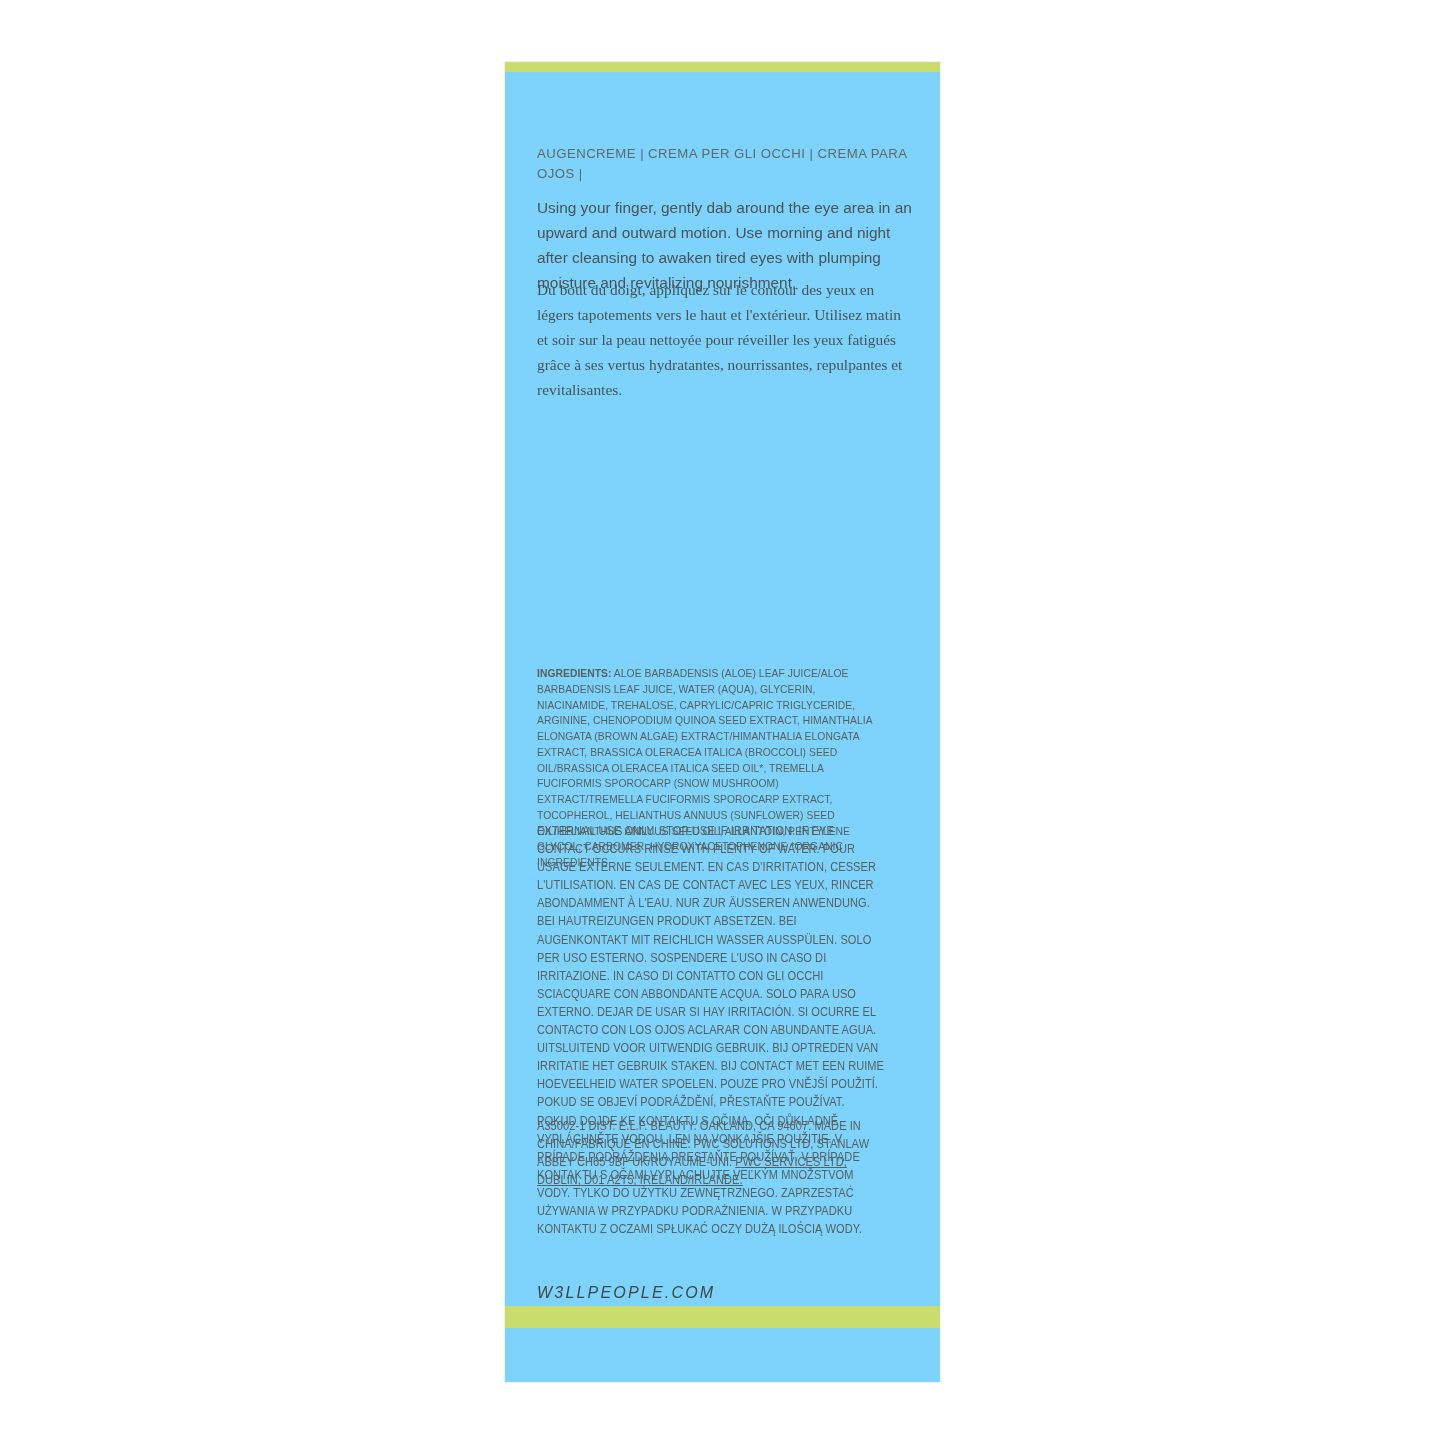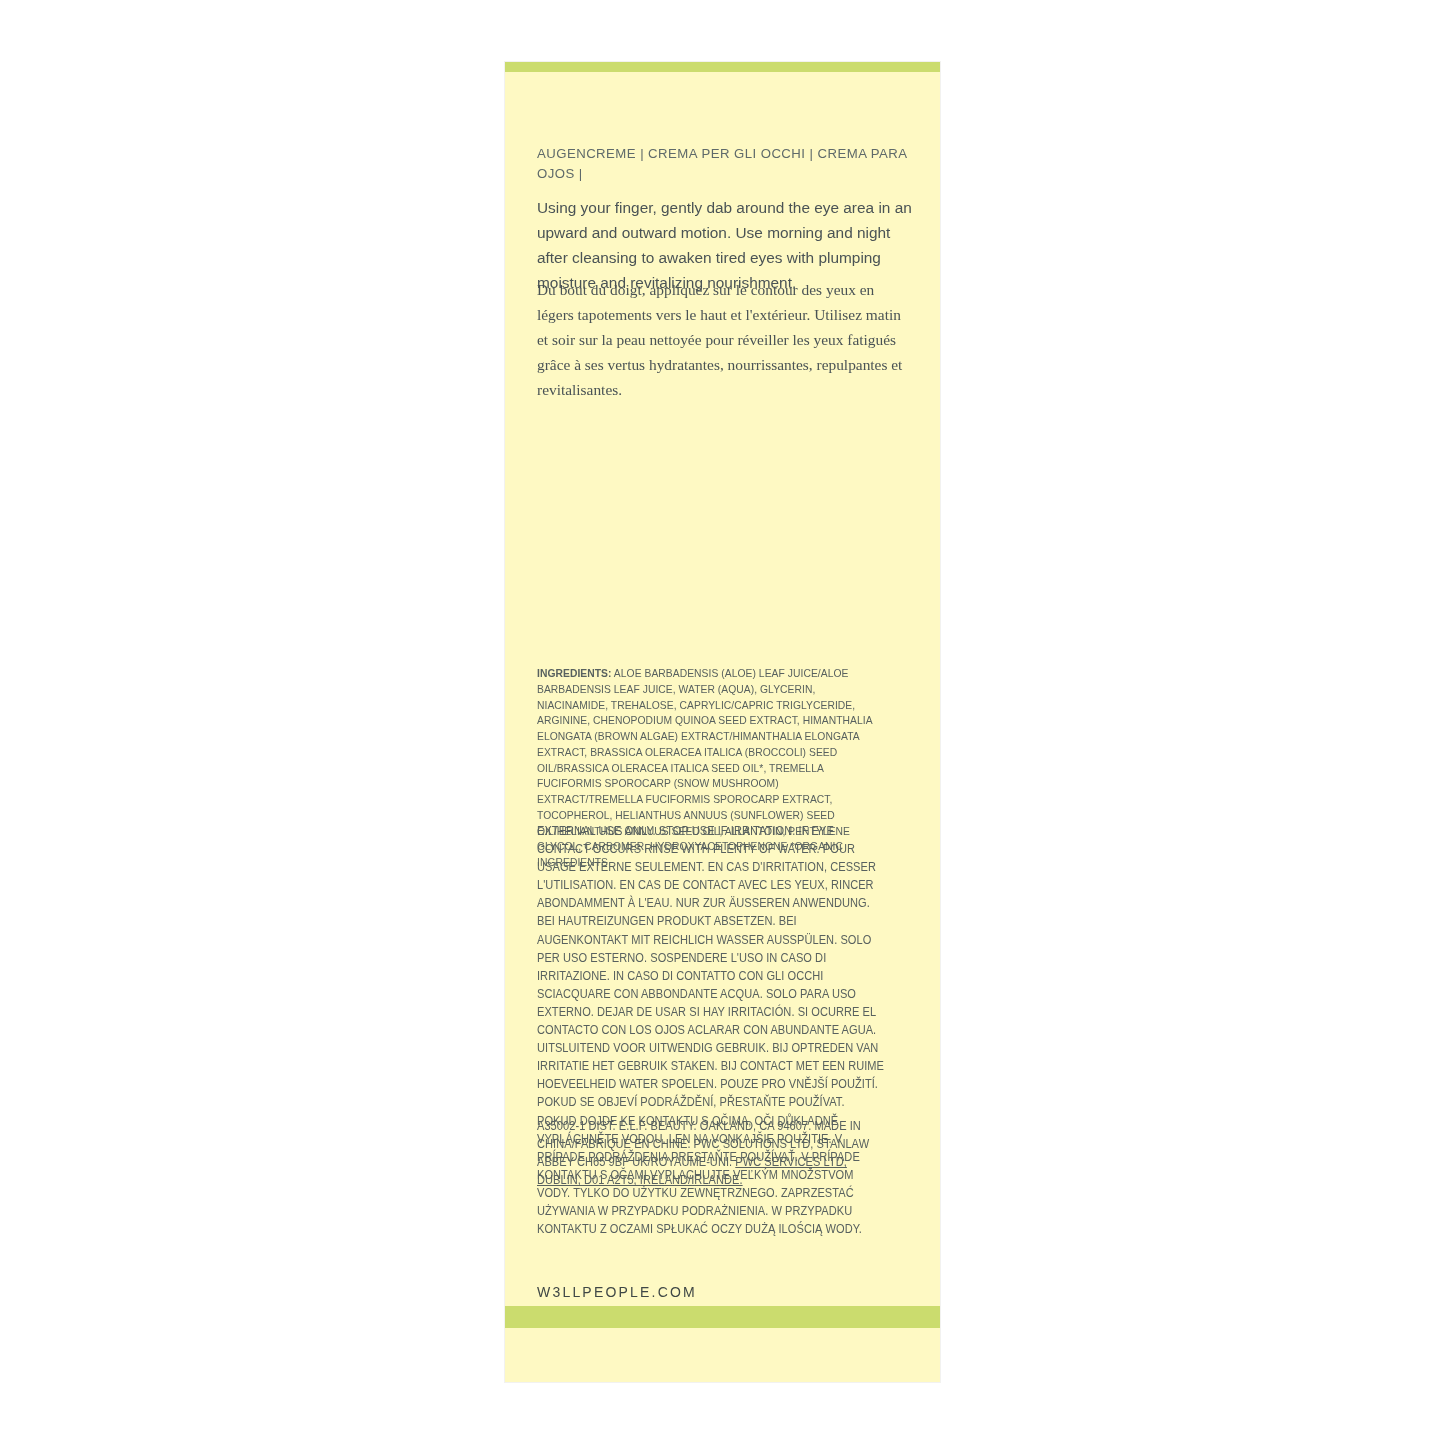"AUGENCREME | CREMA PER GLI" #carton { background: #fef9c3 -> #7dd3fc }
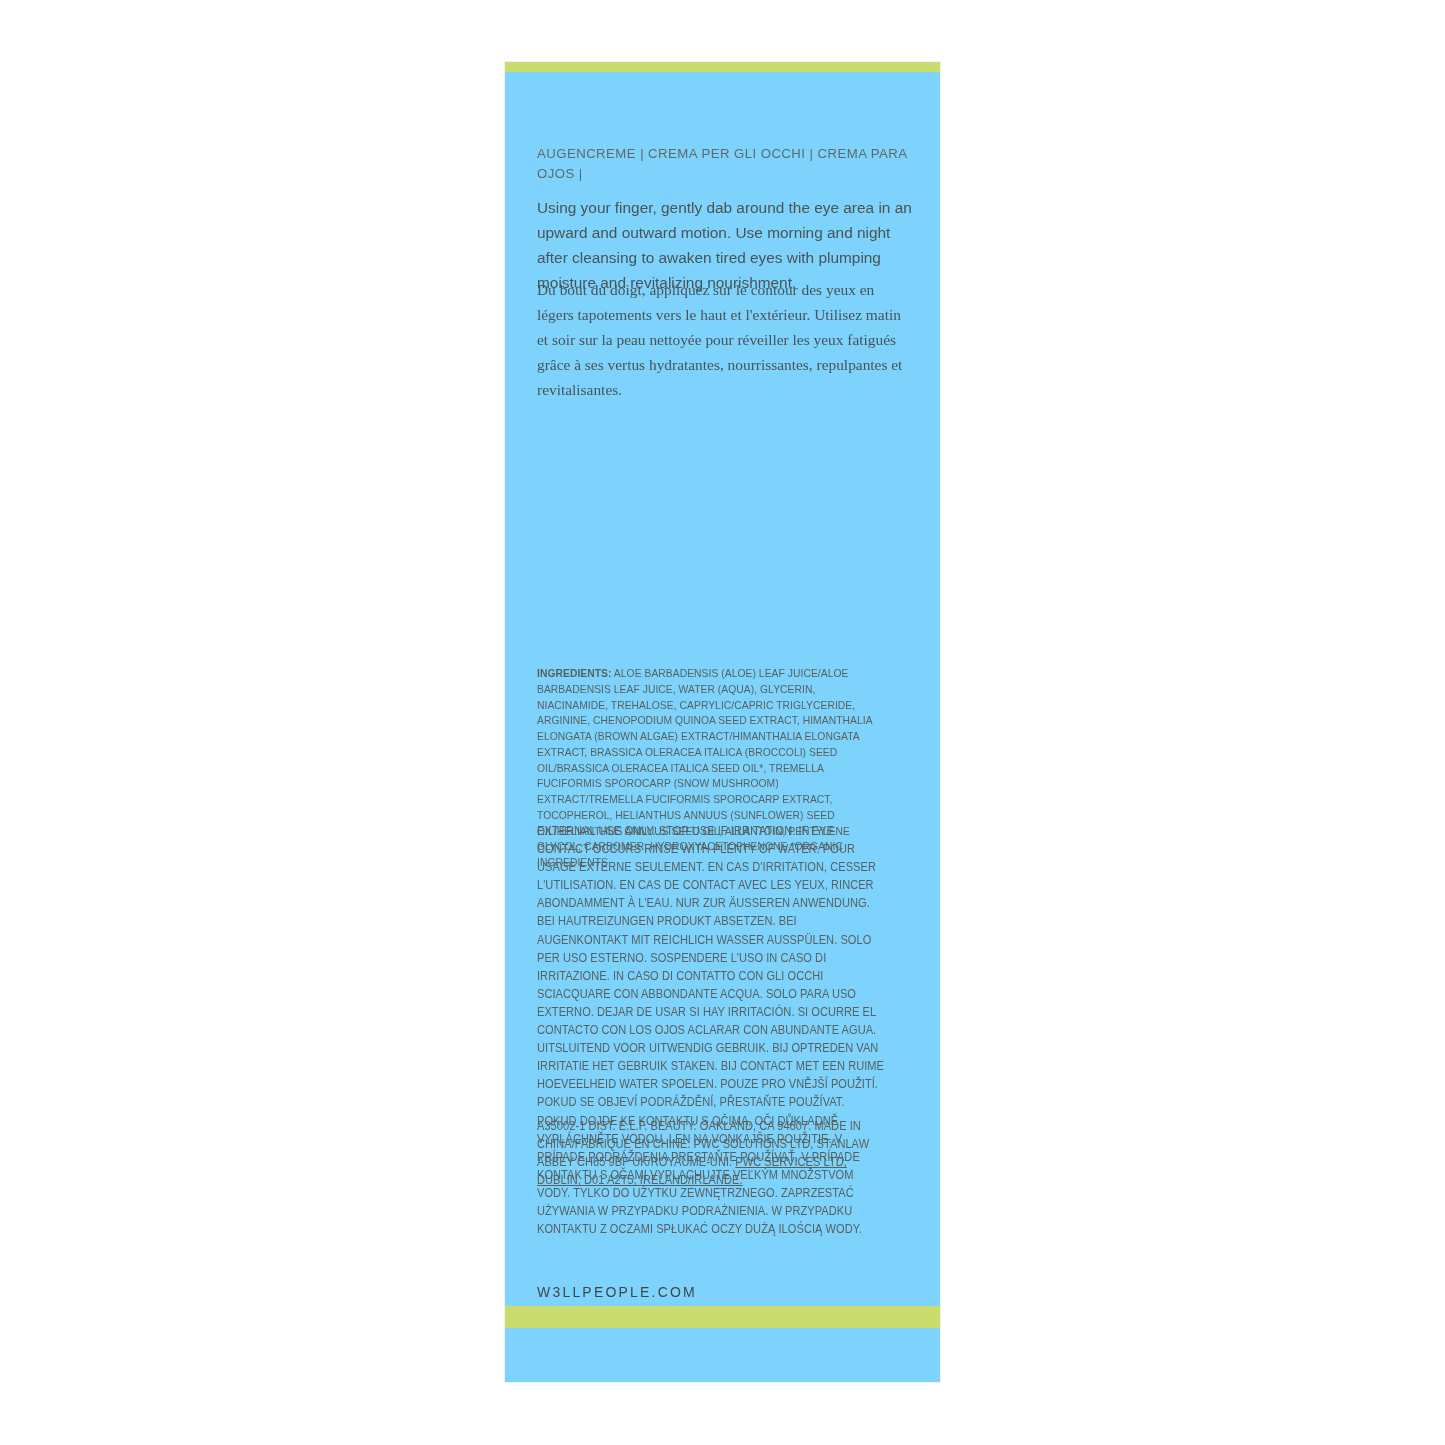"W3LLPEOPLE.COM" #website { font-size: 14px -> 16px; font-style: none -> italic }
